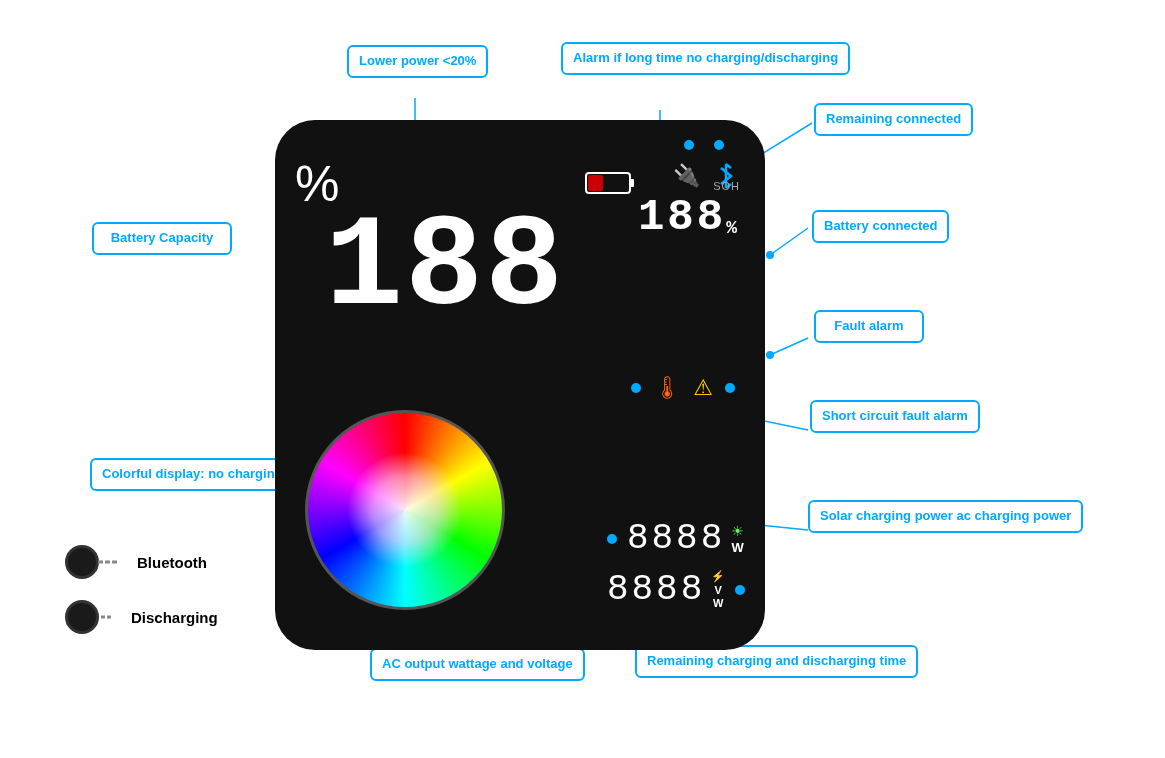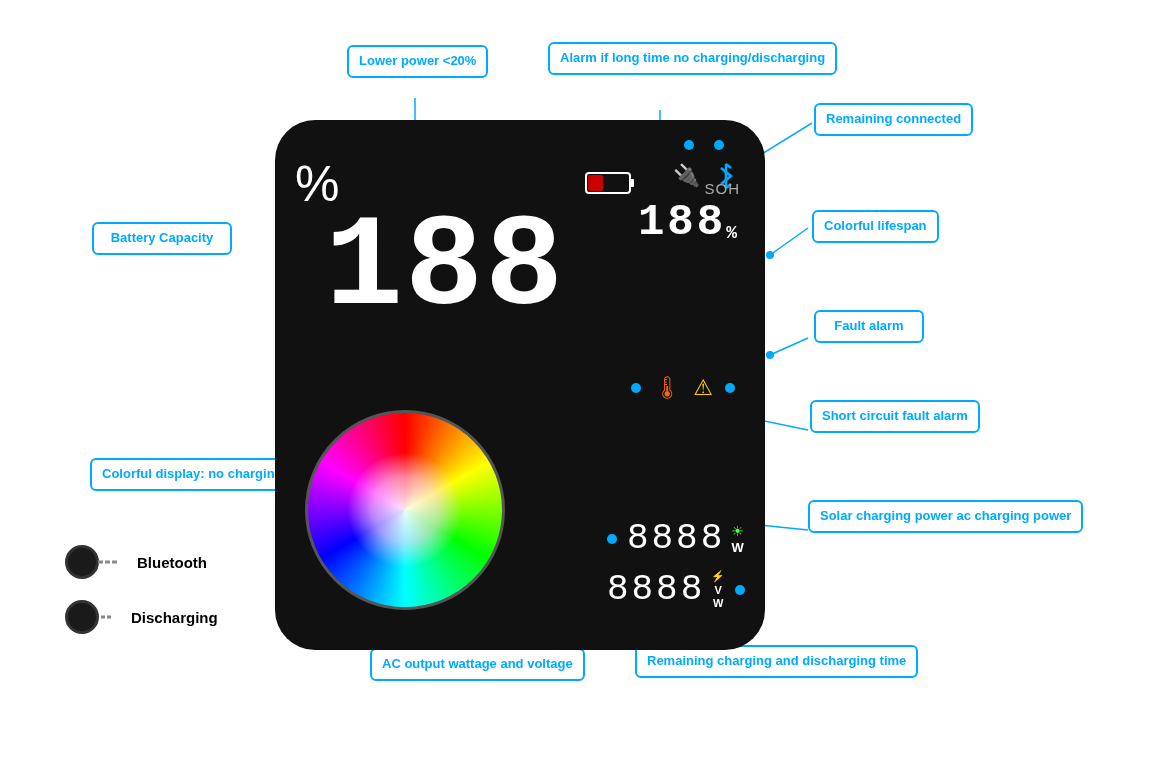"Alarm if long time no" div.label-box { left: 548px -> 561px }
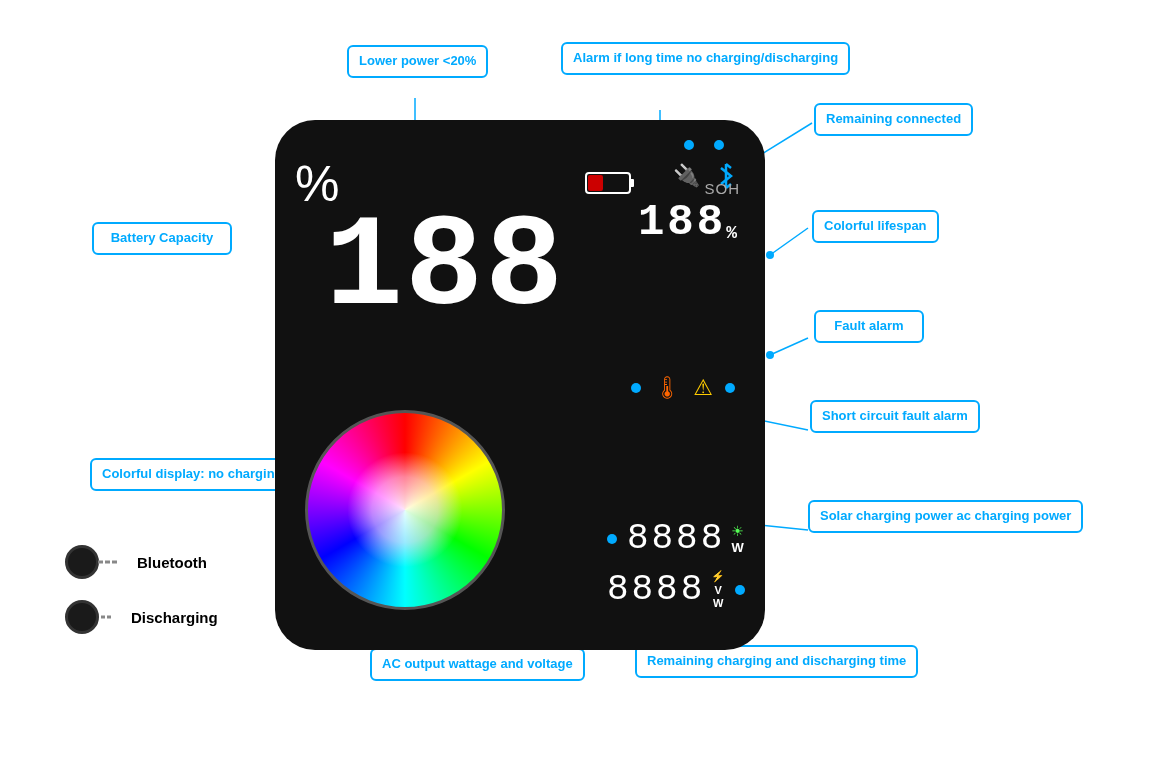"SOH" div { font-size: 15px -> 11px }
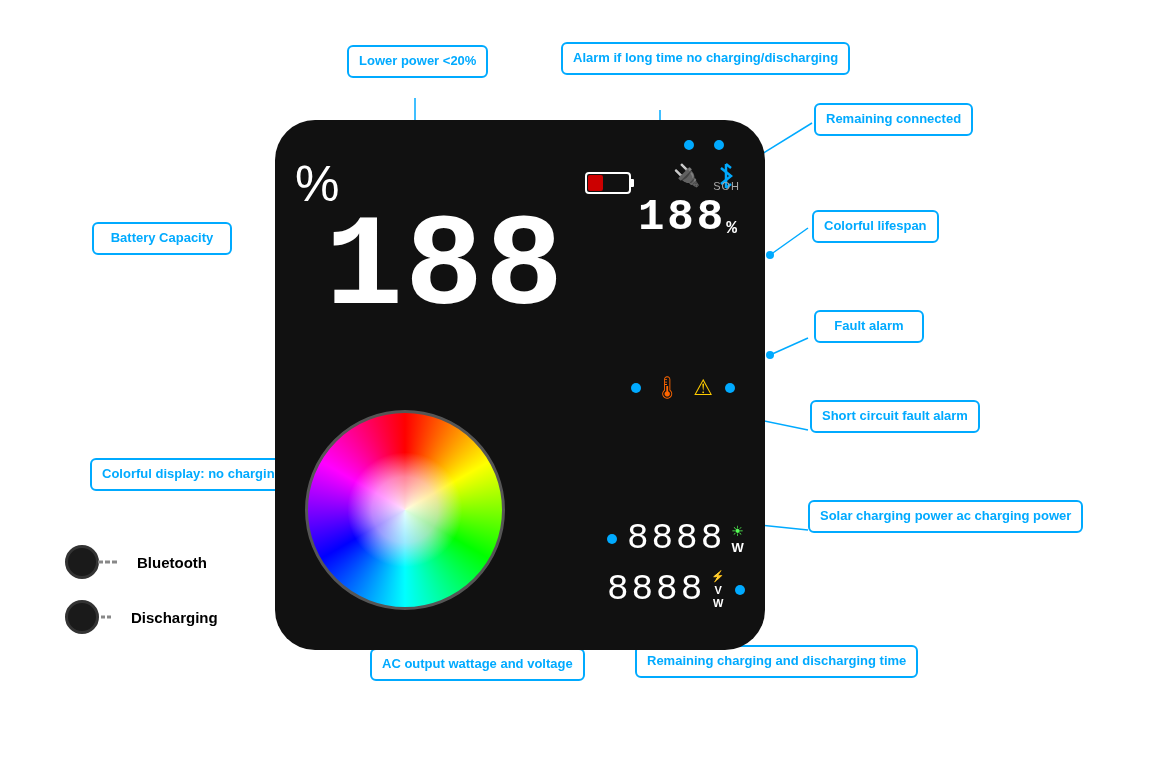"Colorful lifespan" div.label-box { text: Colorful lifespan -> Battery connected }
